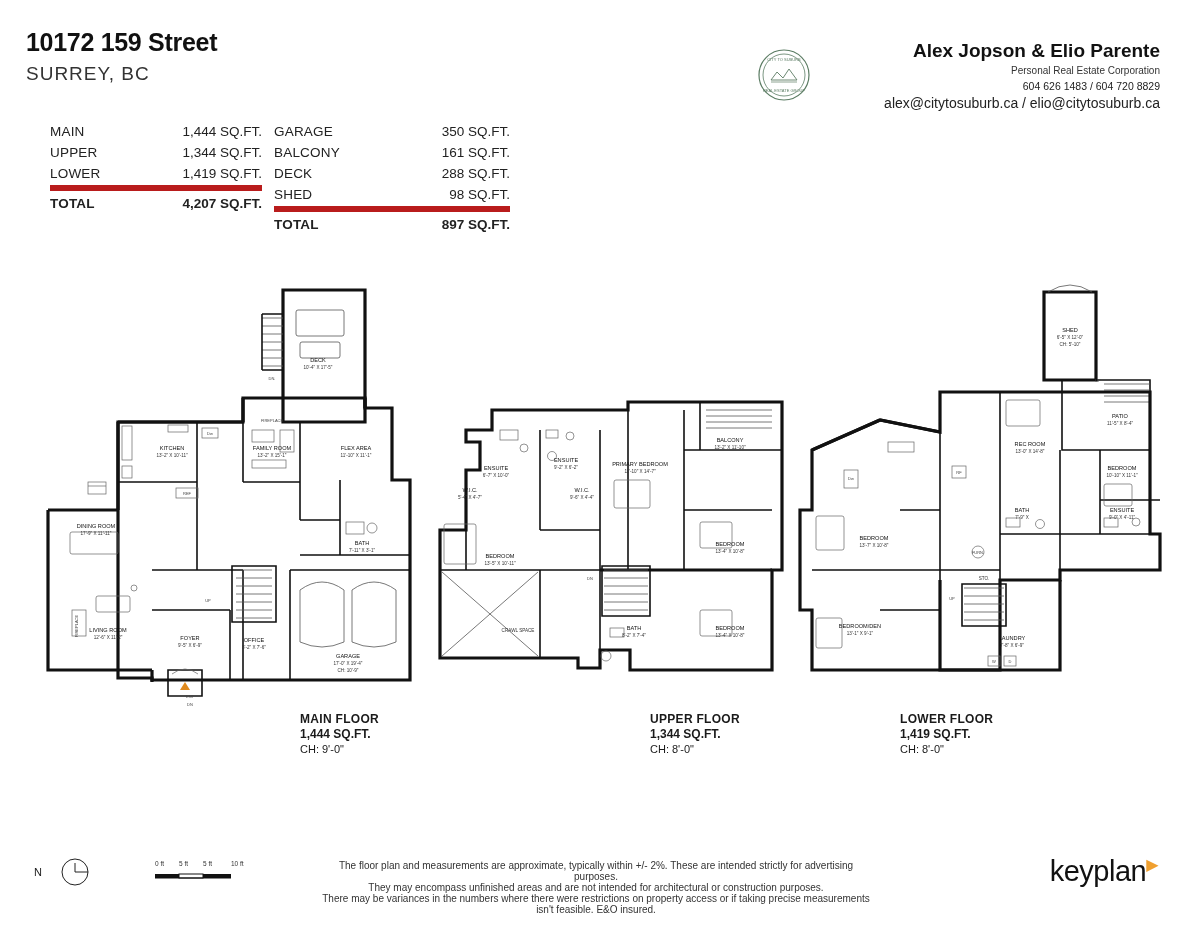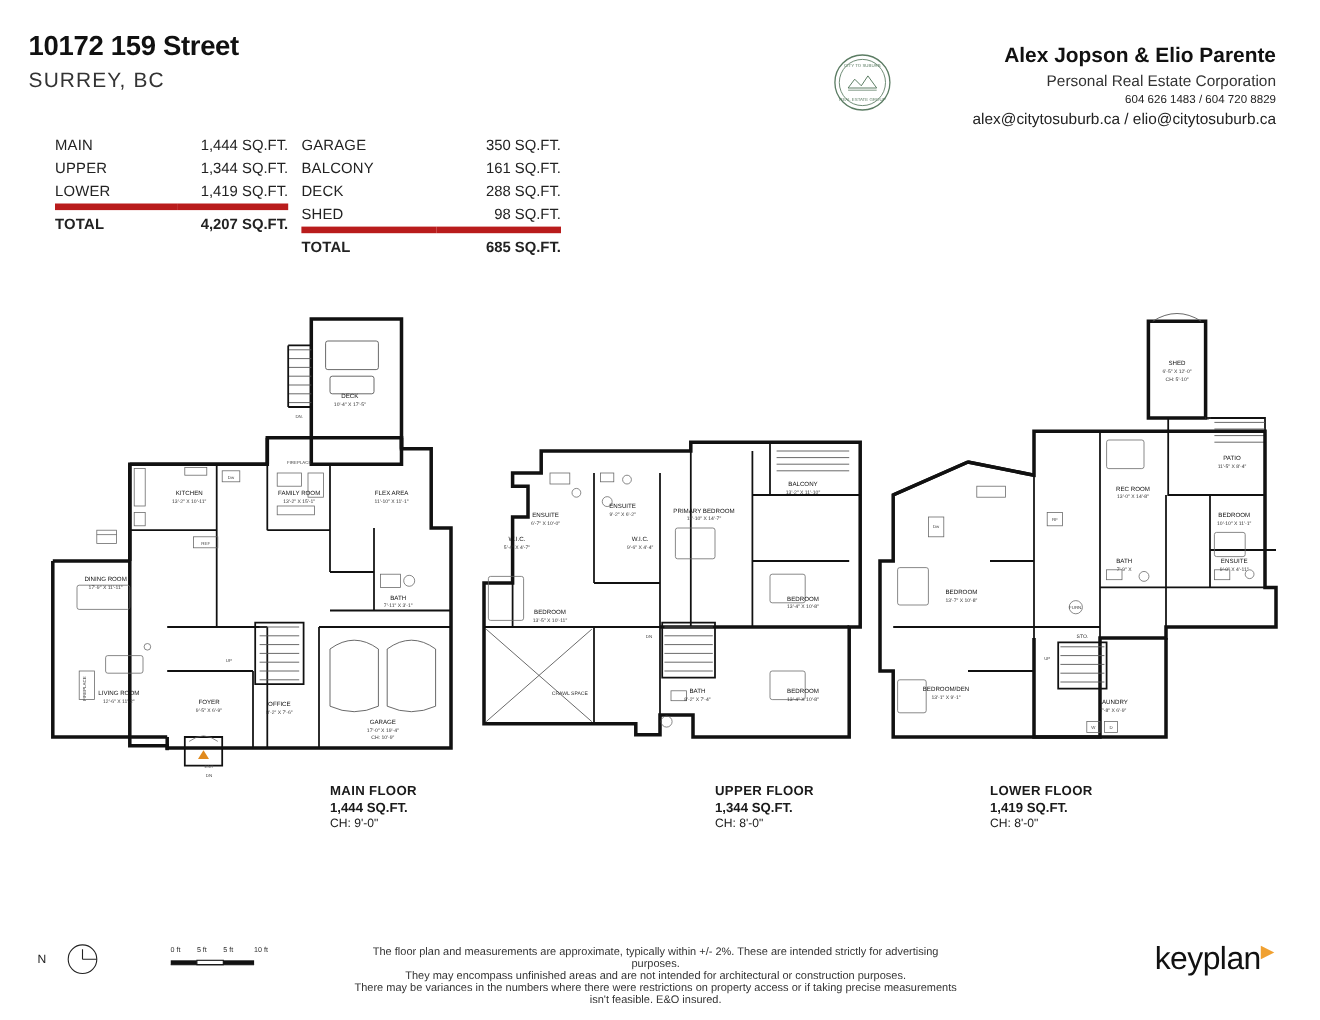"Personal Real Estate Corporation" .agent .sub { font-size: 14px -> 10px }
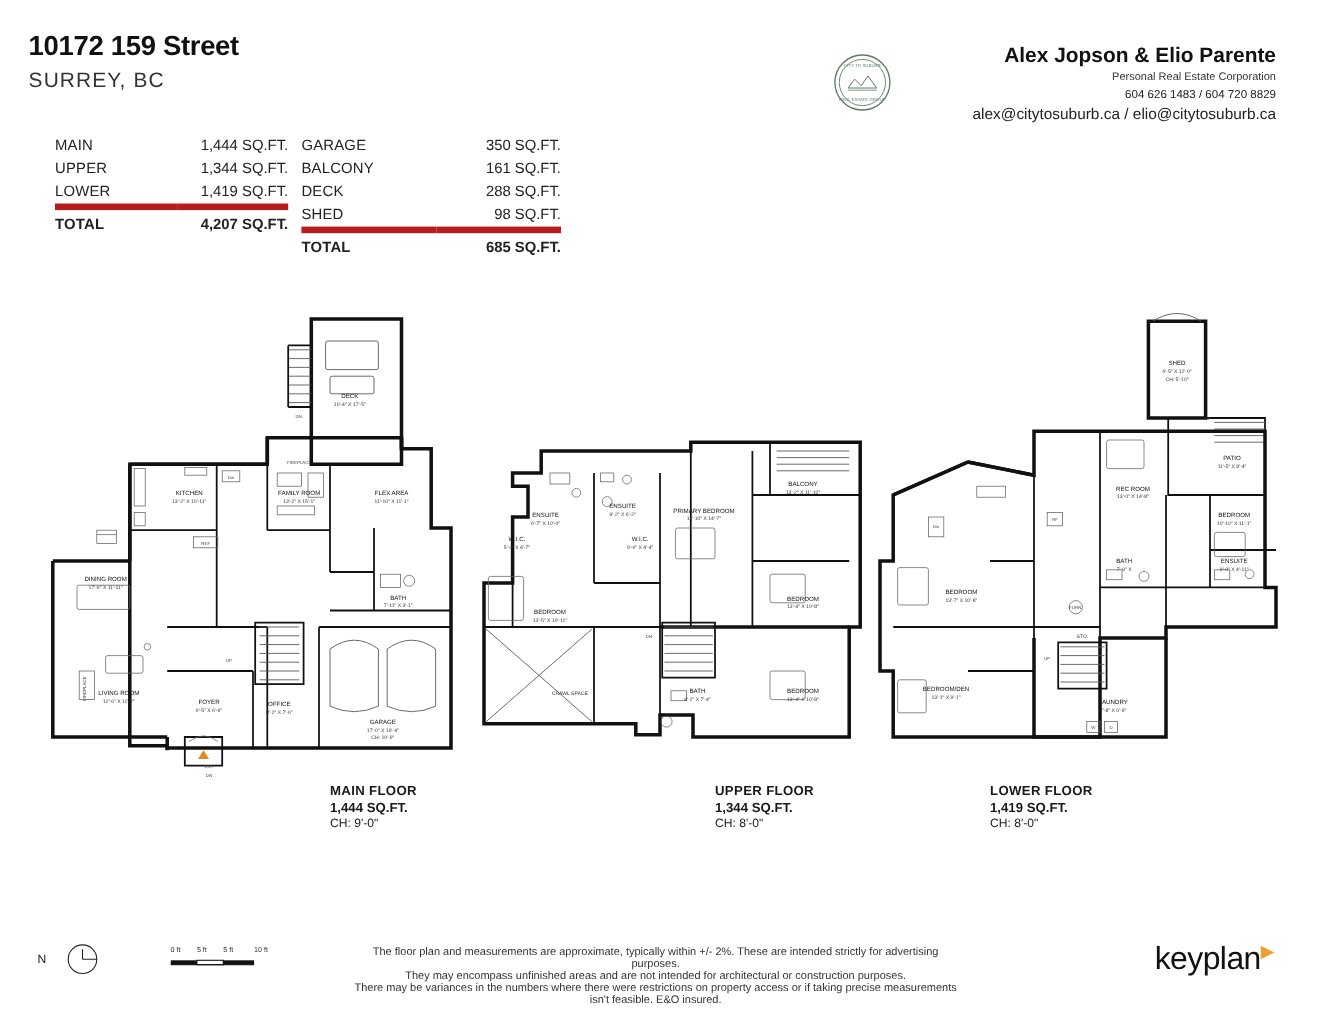"685 SQ.FT." td.val { text: 685 -> 897 }
